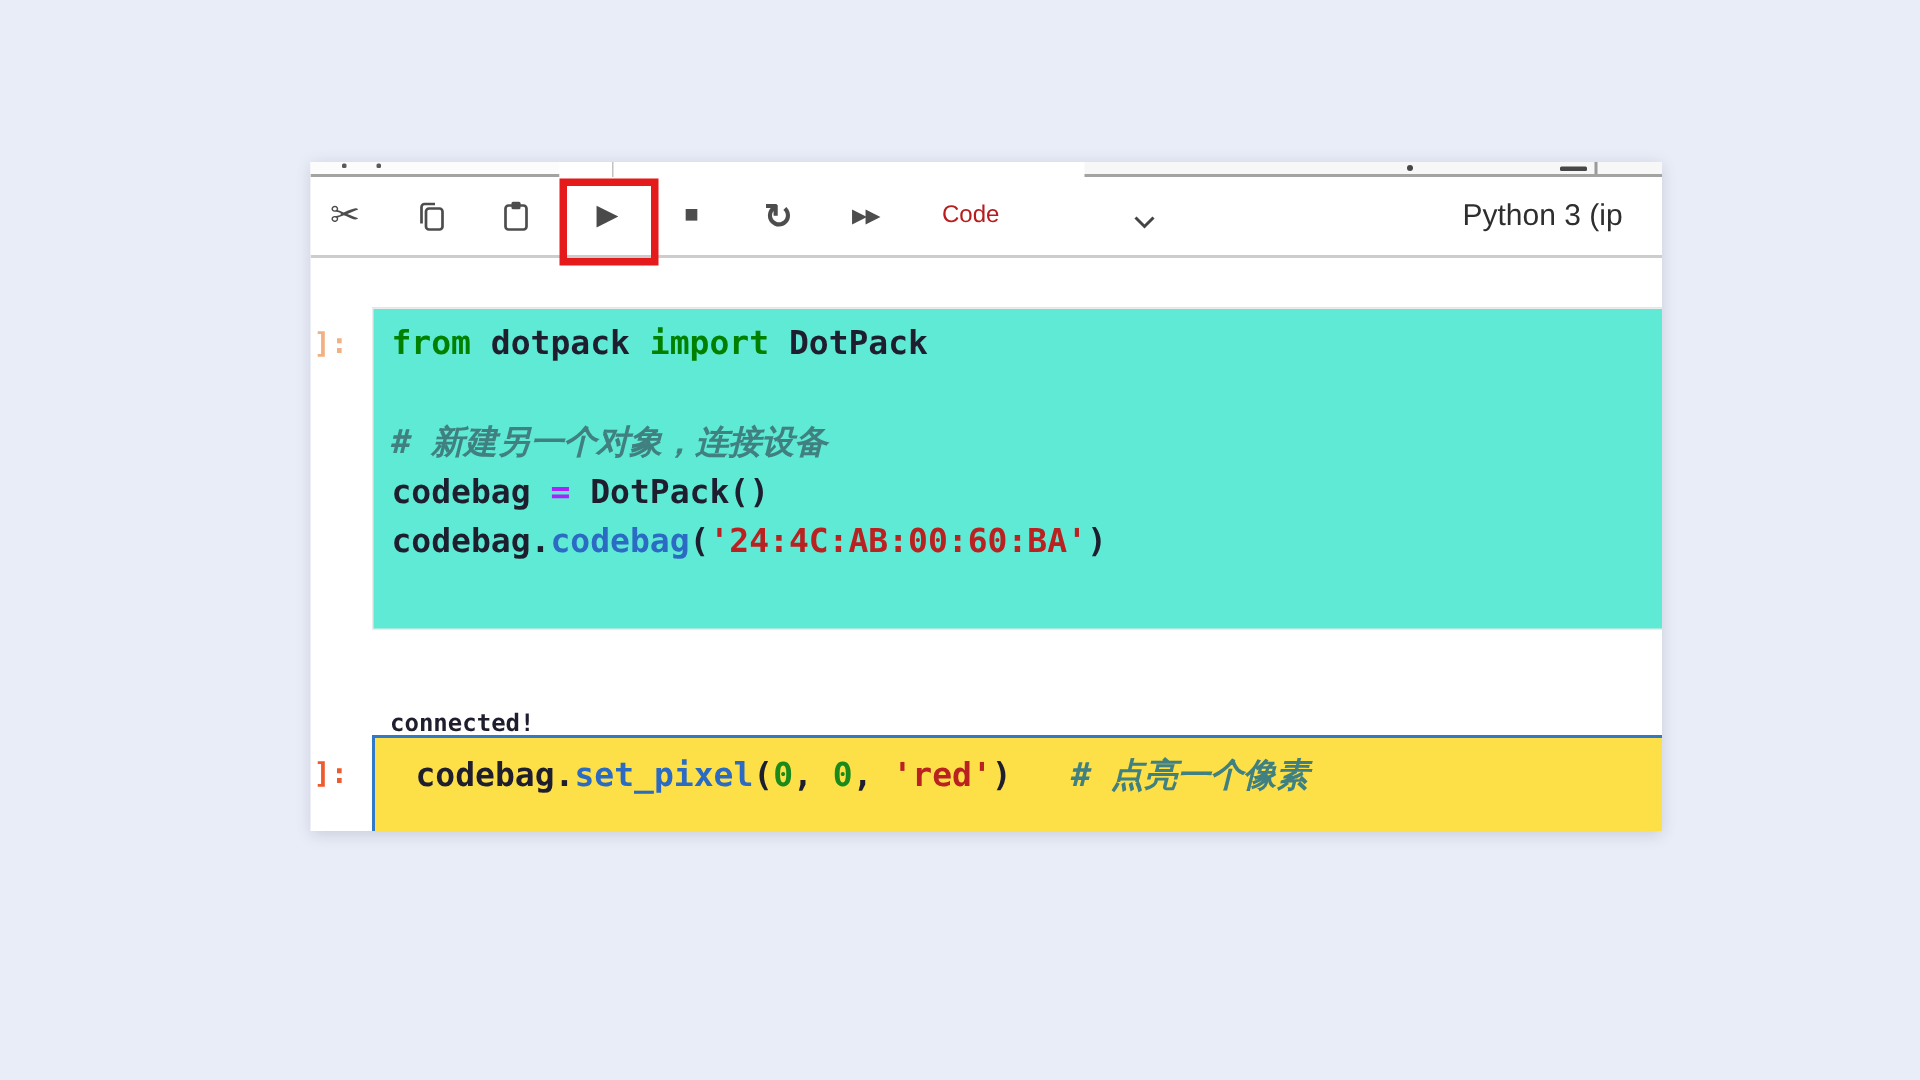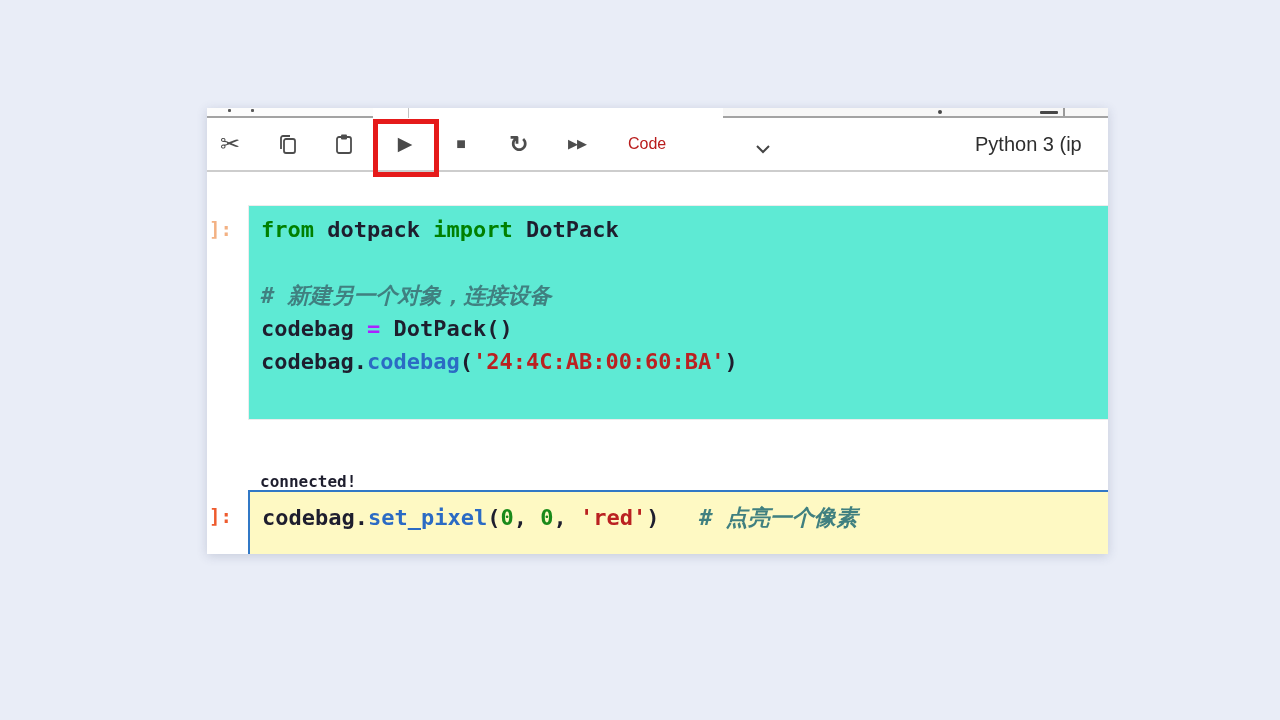"codebag.set_pixel(0, 0, 'red') # 点亮一个像素" .input-2 { background: #fef9c3 -> #fde047; padding: 9px 0 0 12px -> 9px 0 0 27px }
